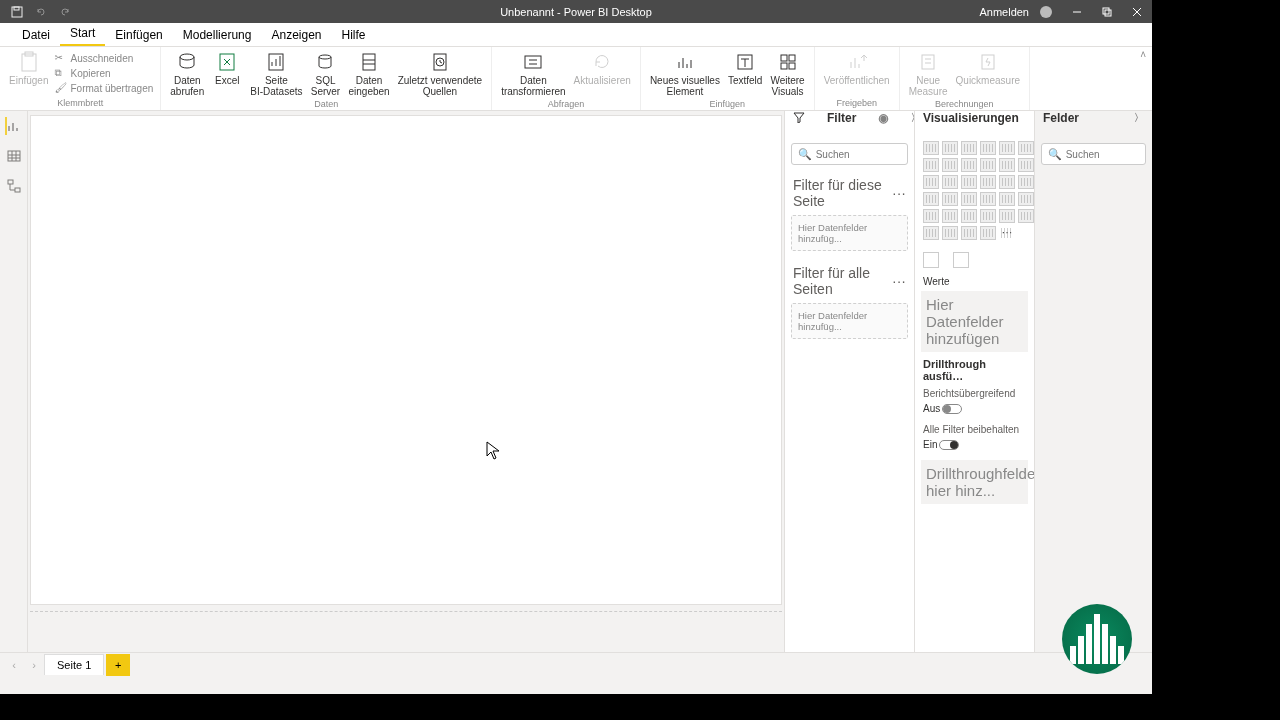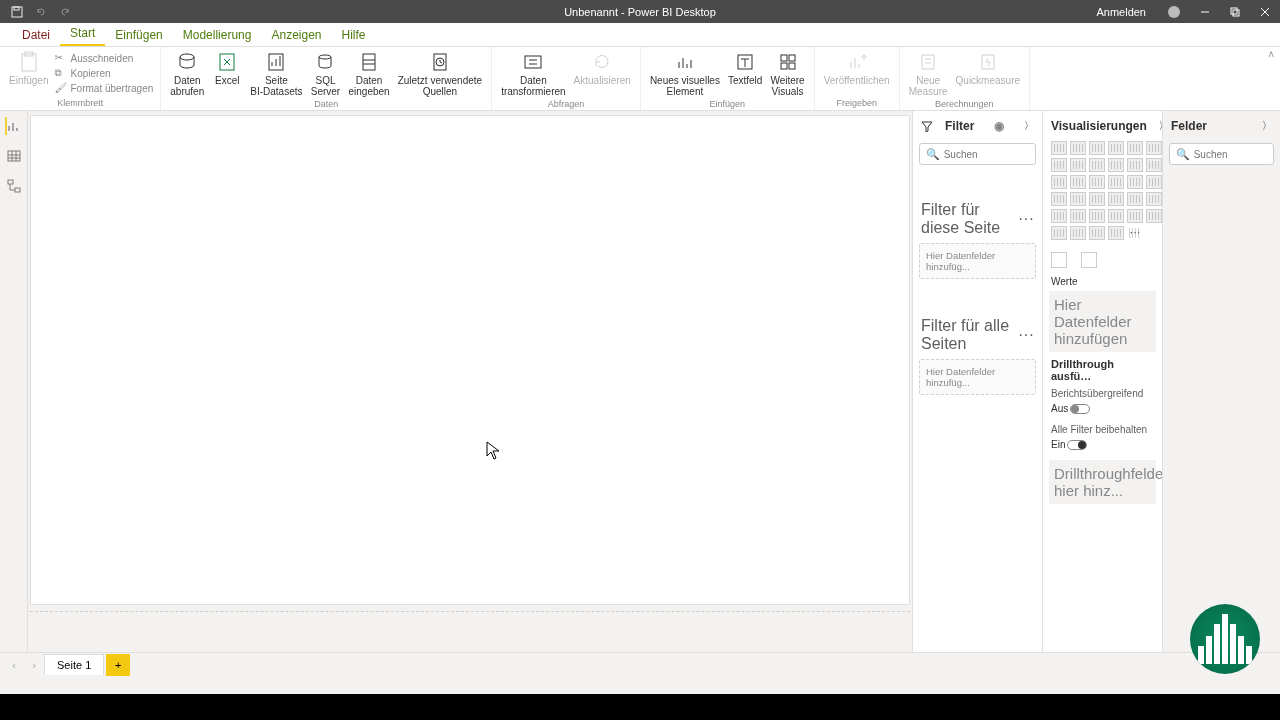"Unbenannt - Power BI Desktop" .app { width: 1280px -> 1152px }
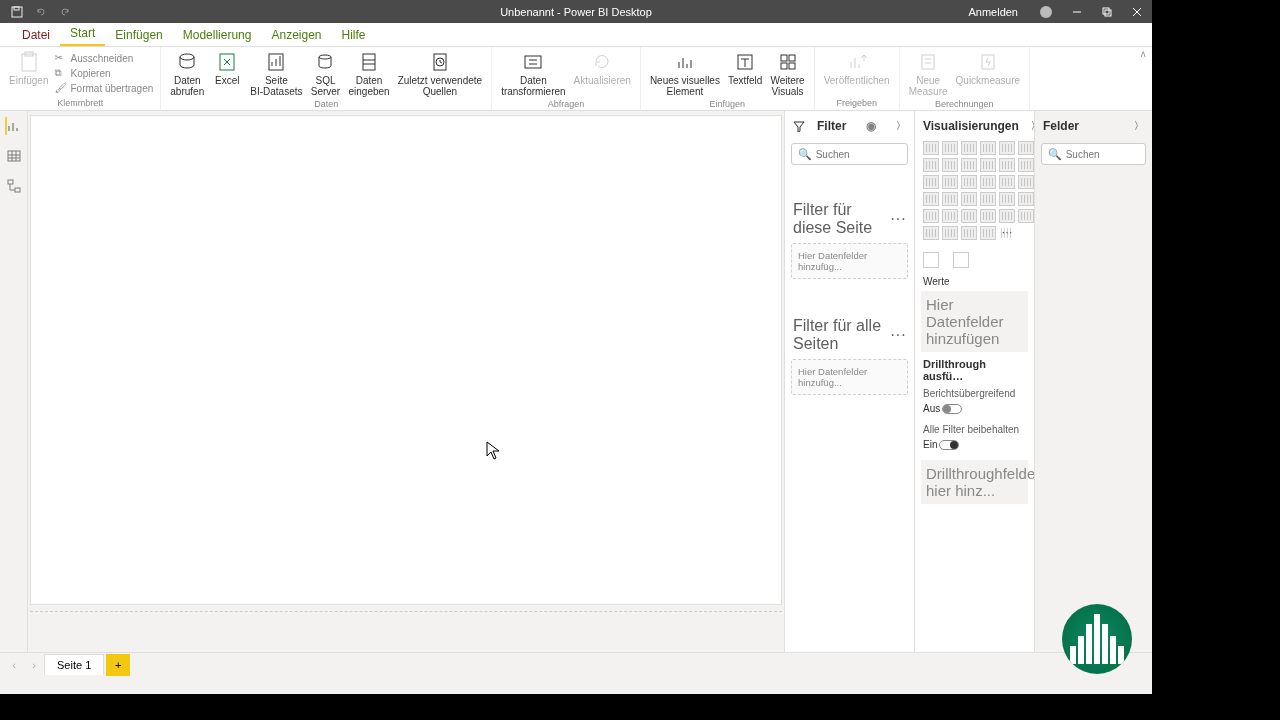"Anmelden" .titlebar .signin { gap: 22px -> 11px }
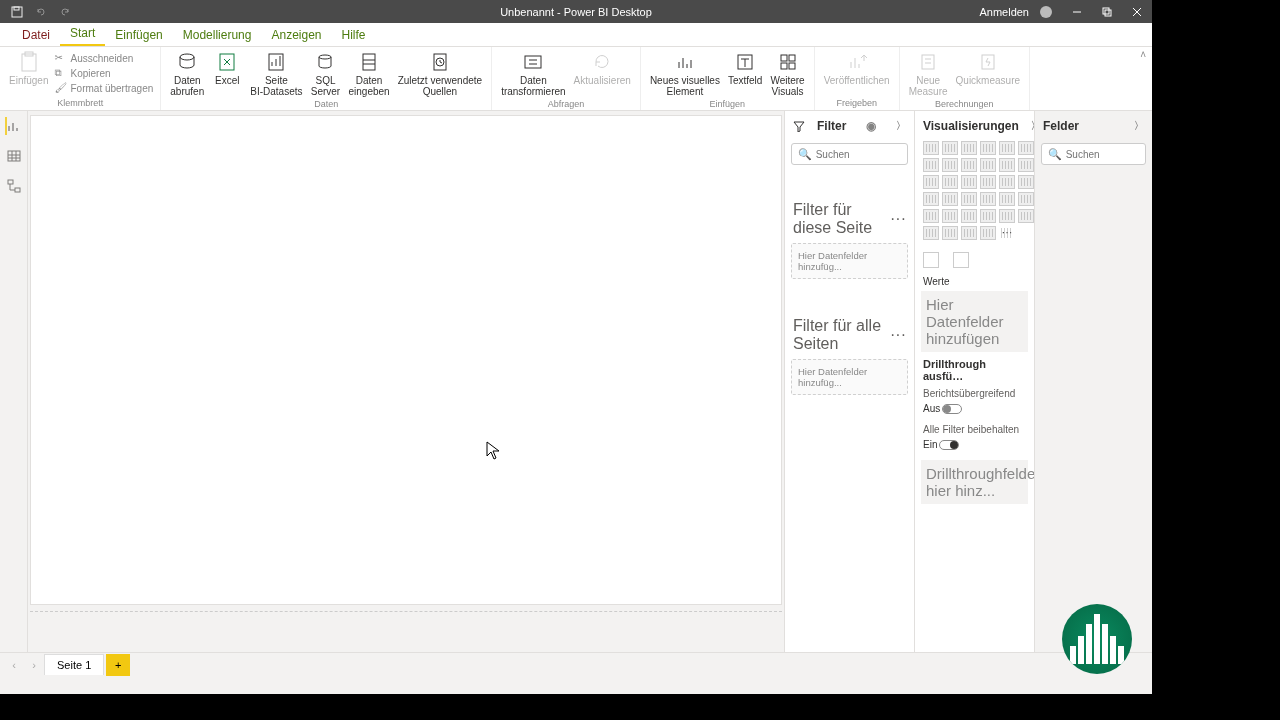"Datei" .ribtab.file { color: #7f1d1d -> #000000 }
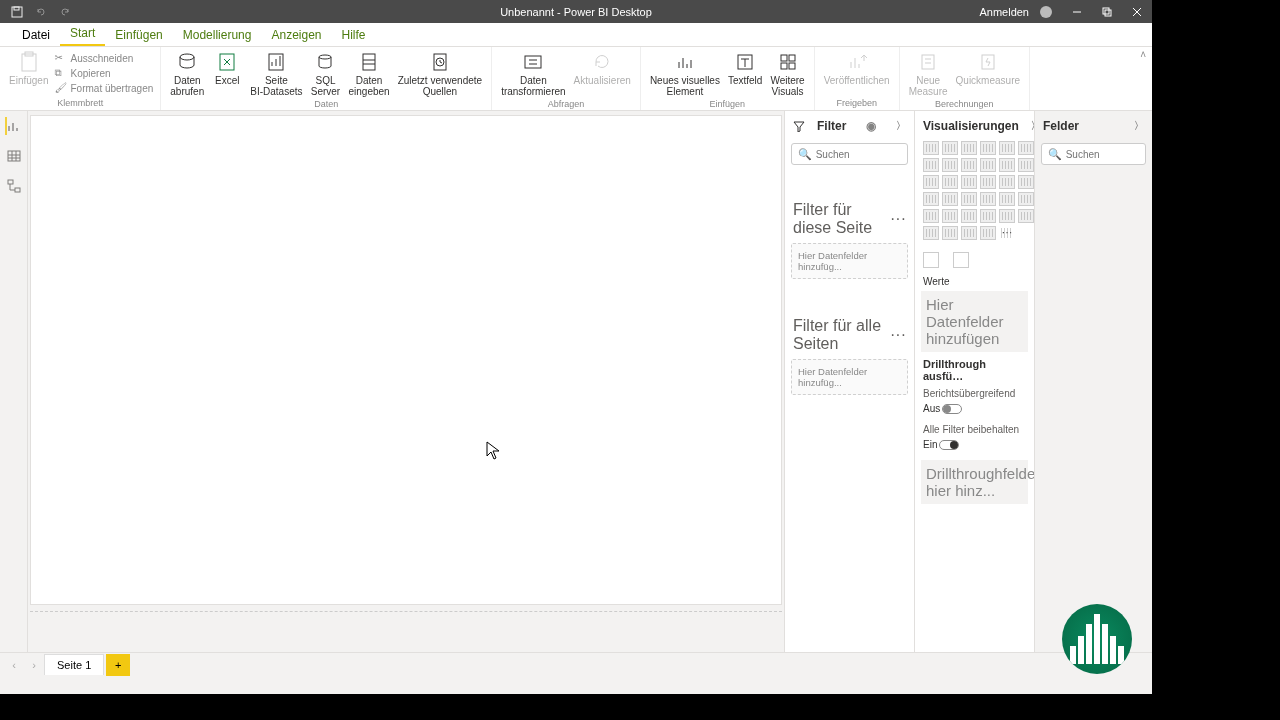"Start" .ribtab { color: #4d7c0f -> #000000 }
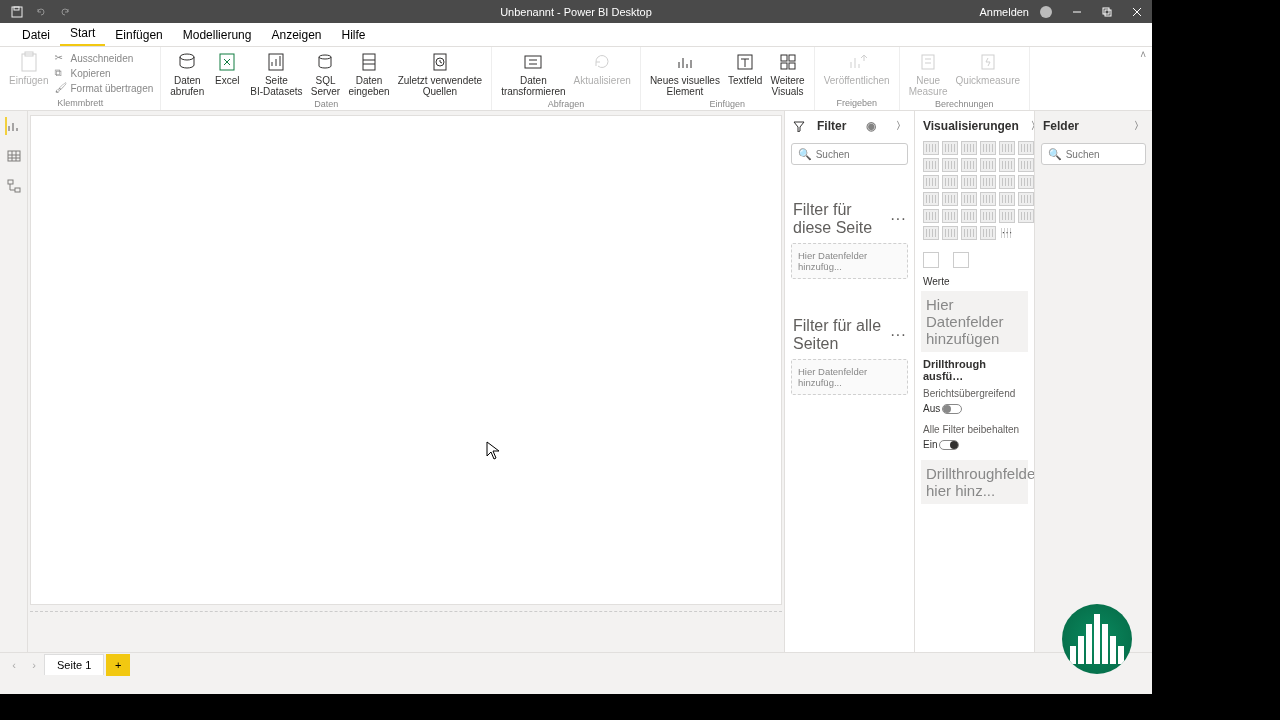"Filter" .pane-hdr { align-items: center -> none; gap: 12px -> 22px }
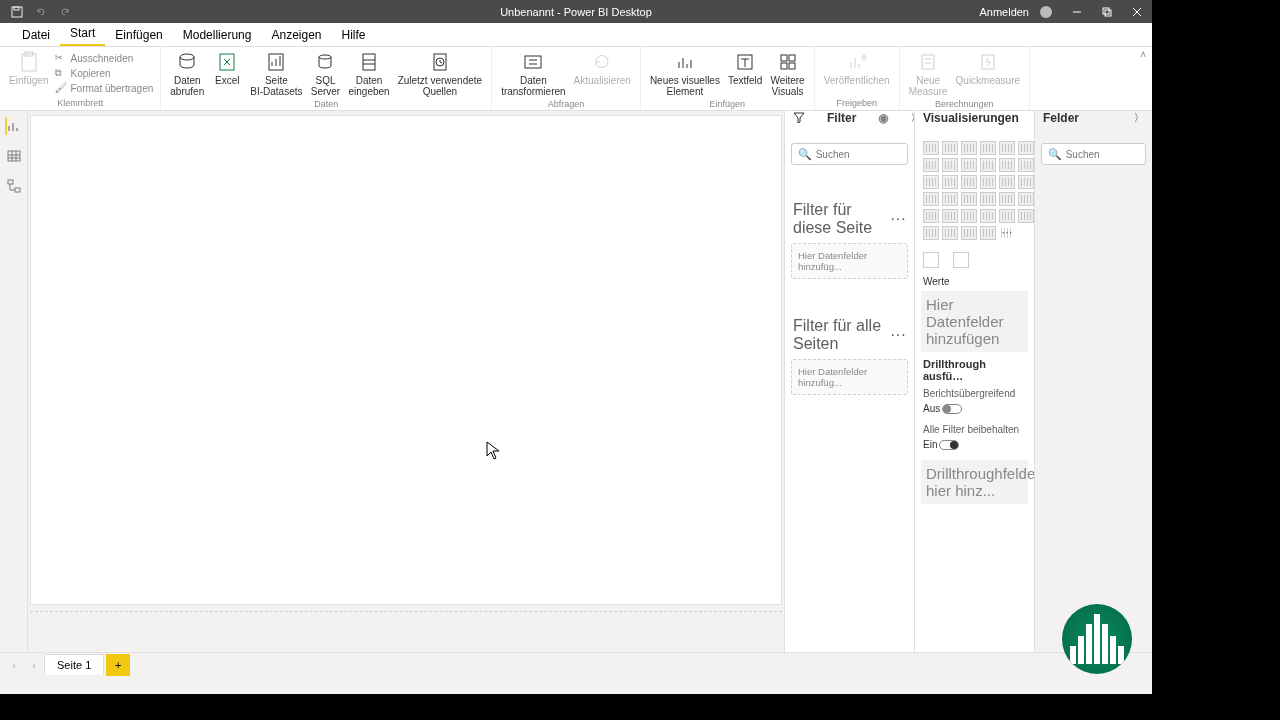"Filter für diese Seite" .filt-sec { font-size: 16px -> 14px; margin-top: 24px -> none }
